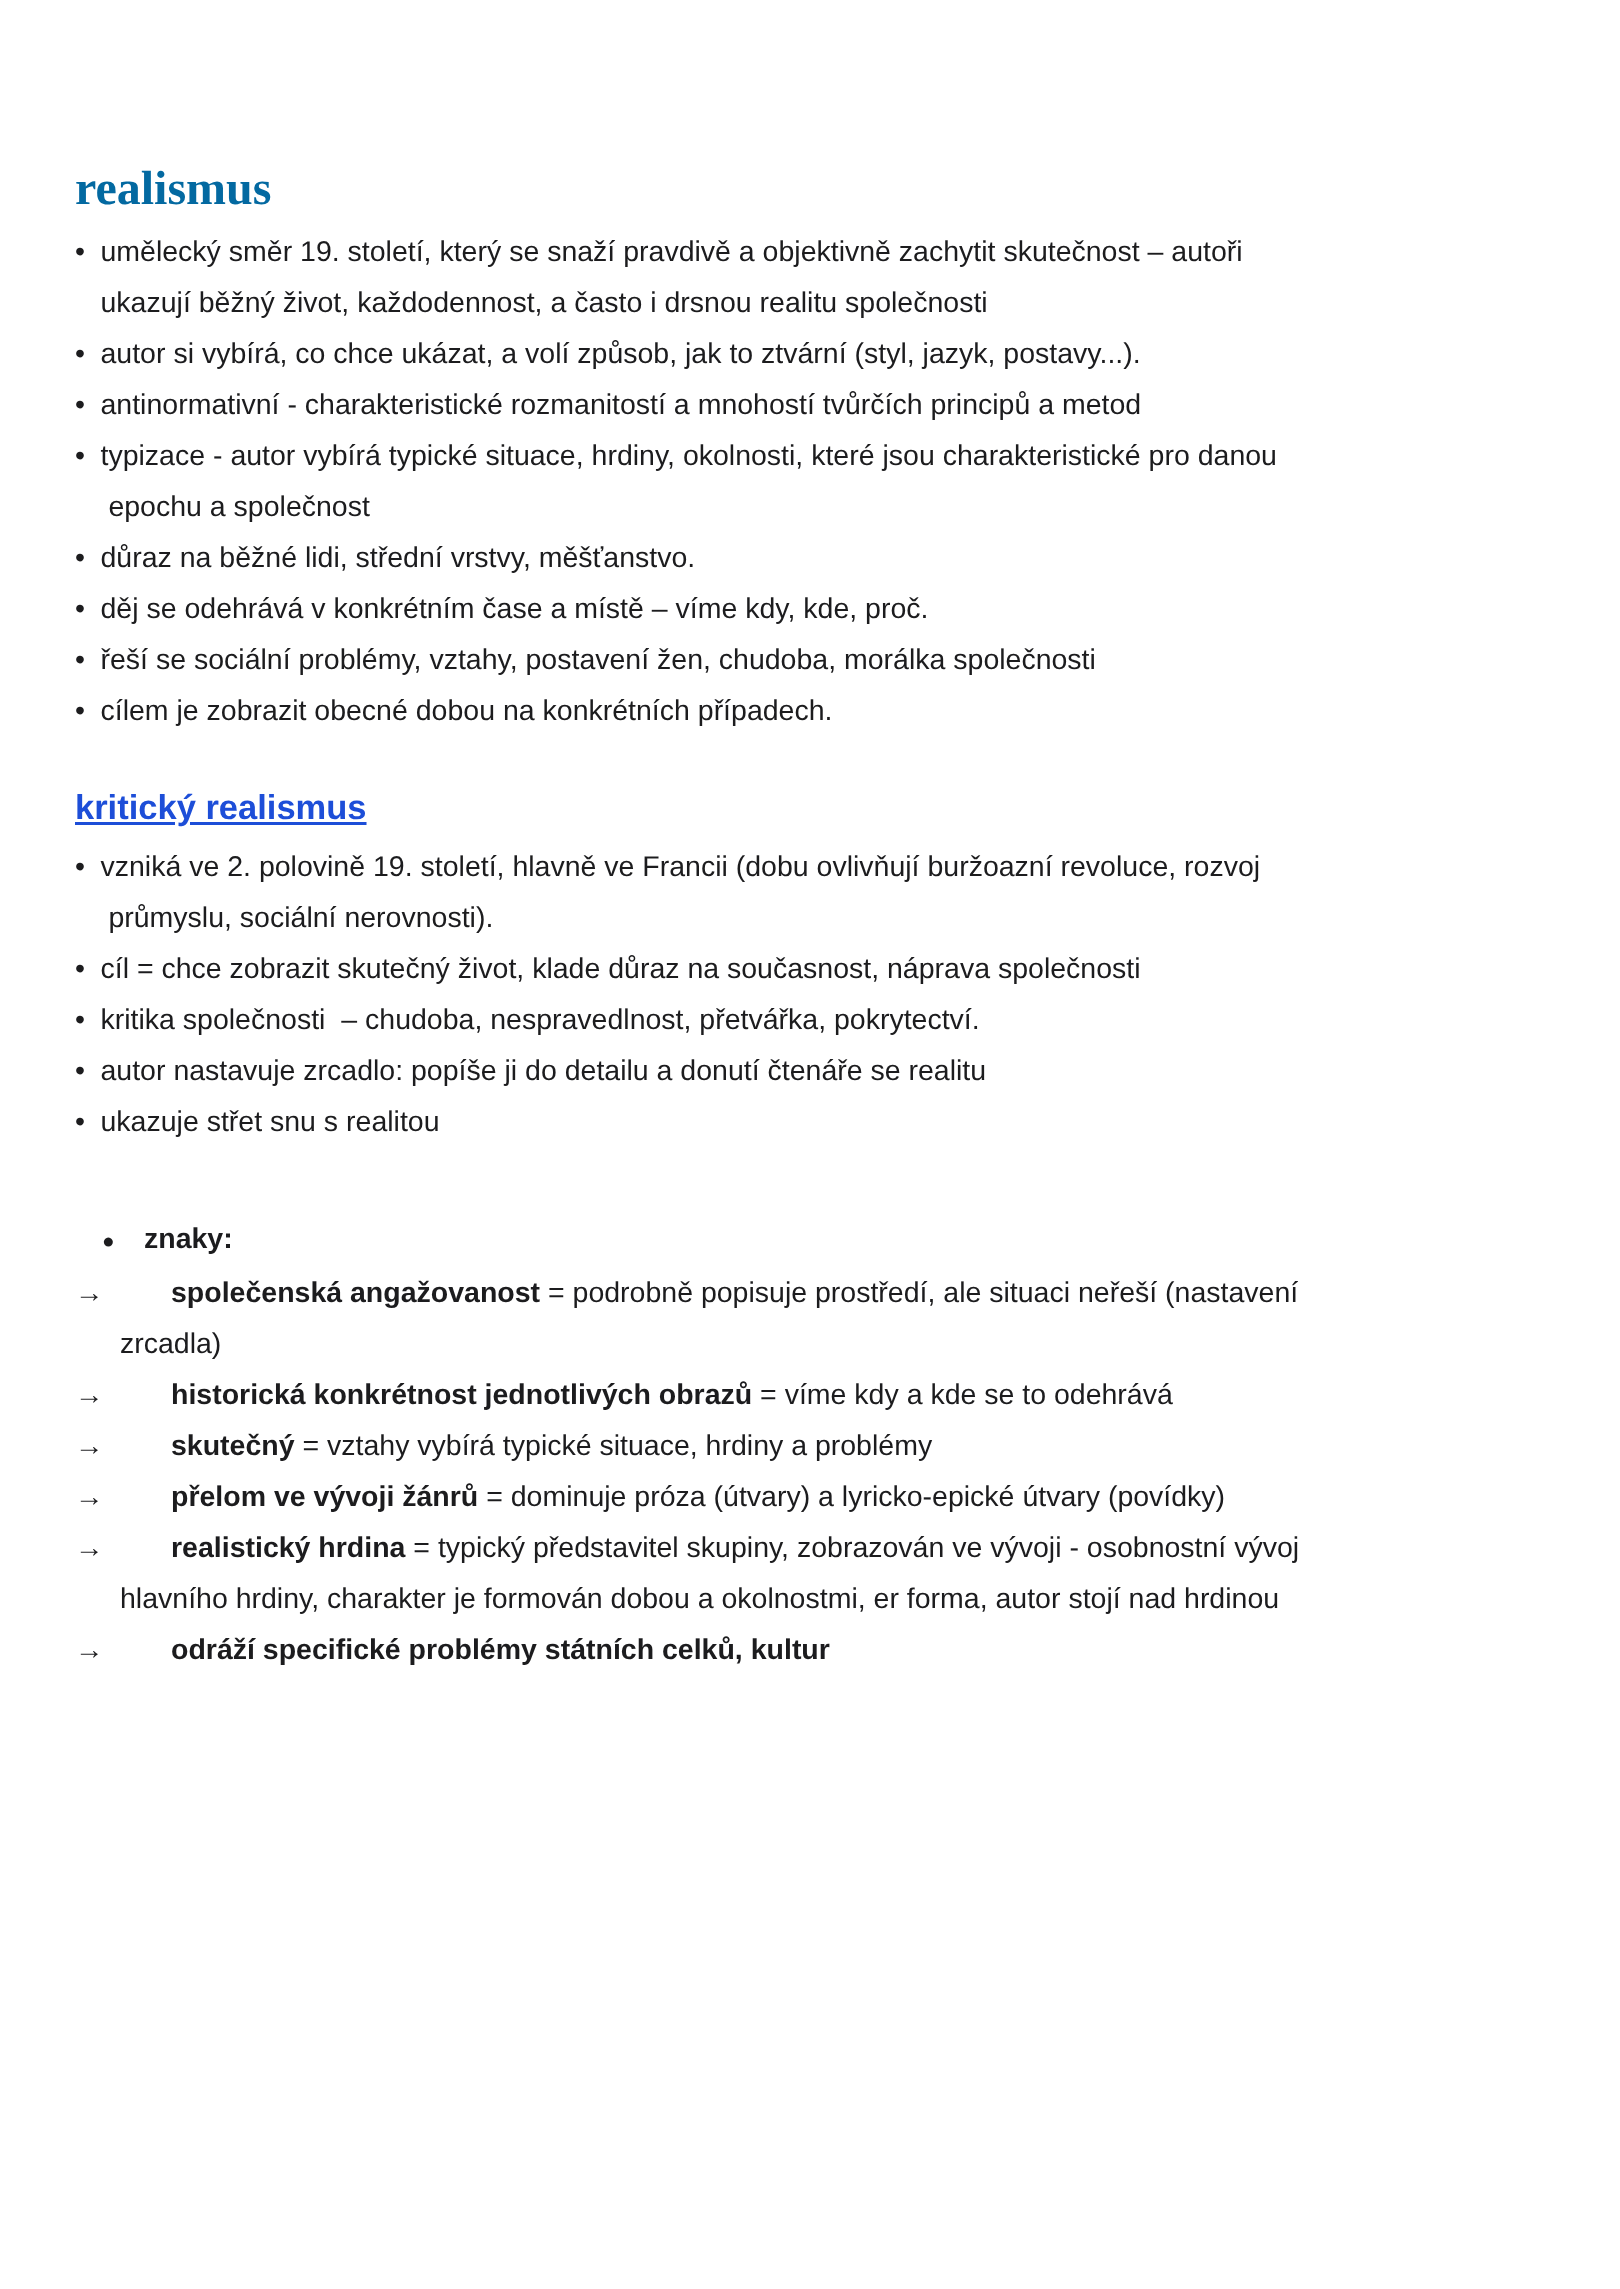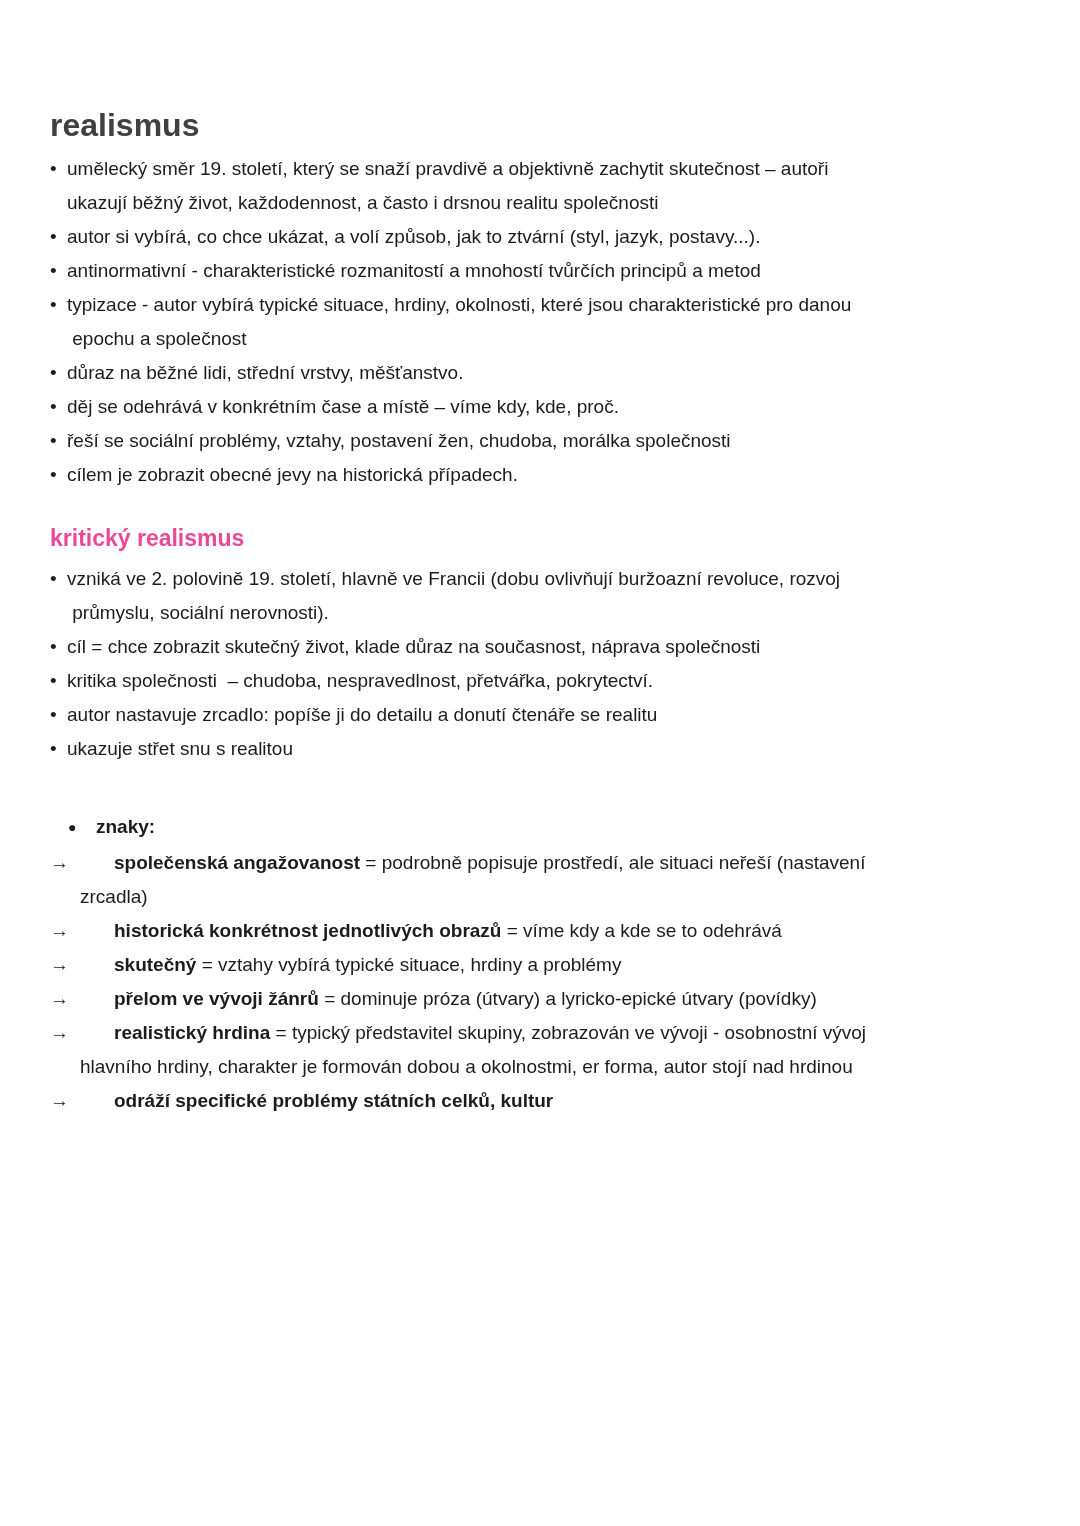"realismus" h1.doc-title { color: #404040 -> #0369a1; font-family: none -> Liberation Serif, serif }
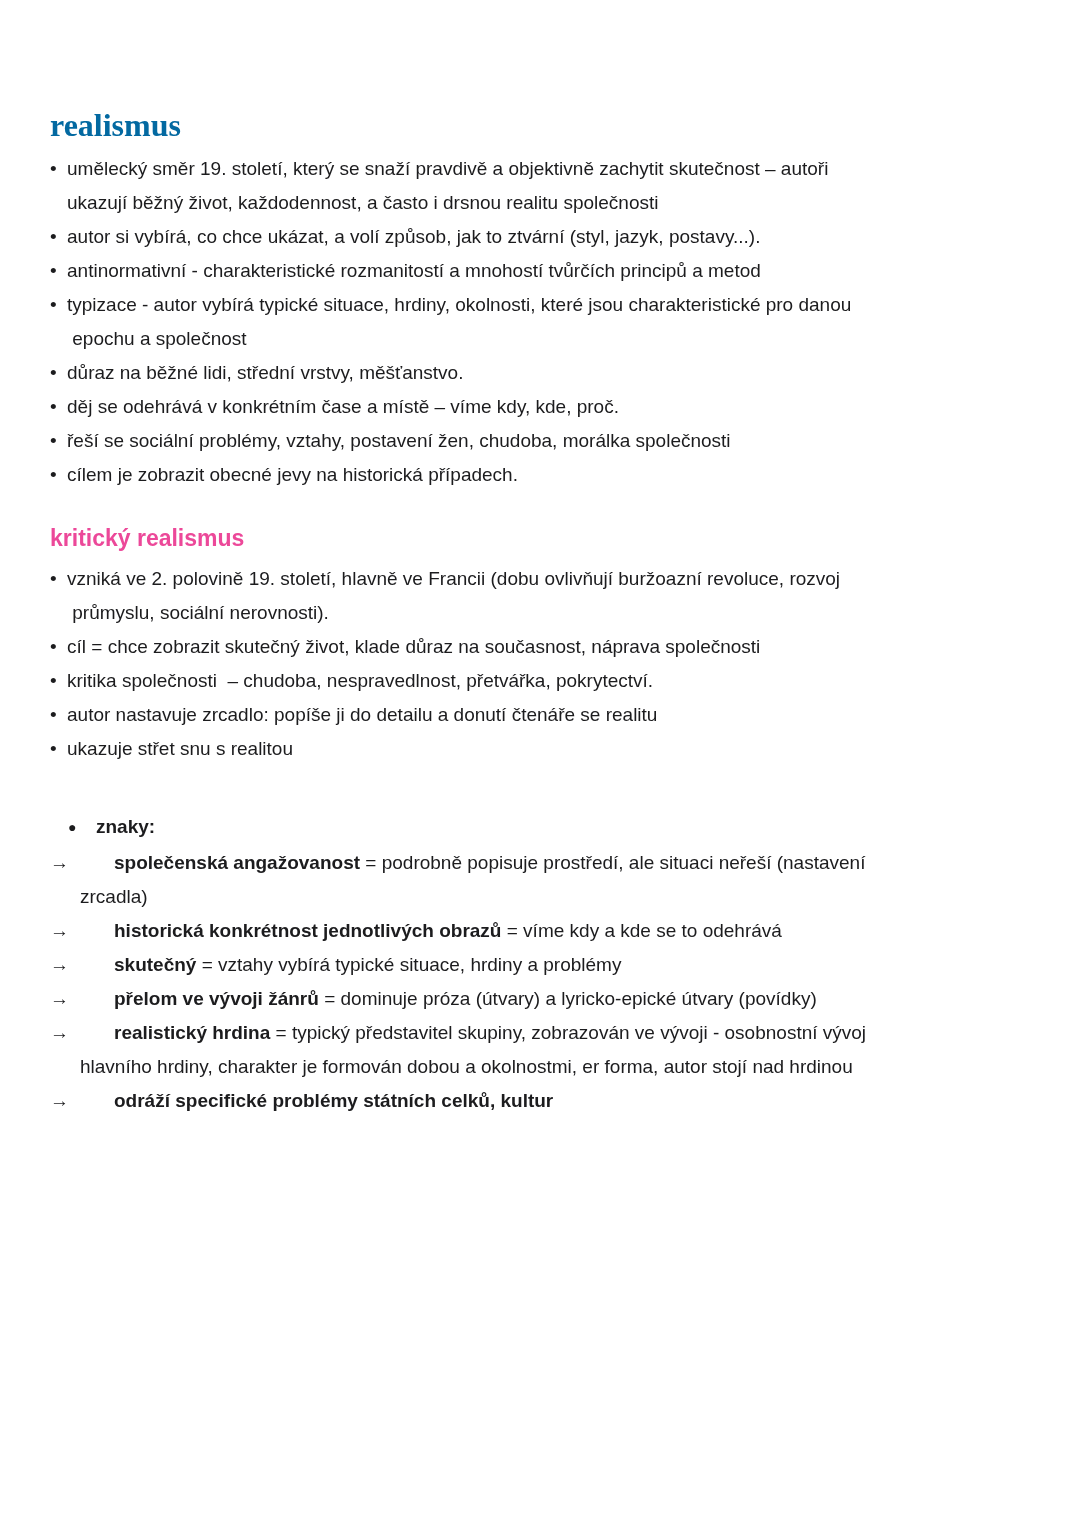"cílem je zobrazit obecné jevy" span.li-text { text: jevy na historická -> dobou na konkrétních }
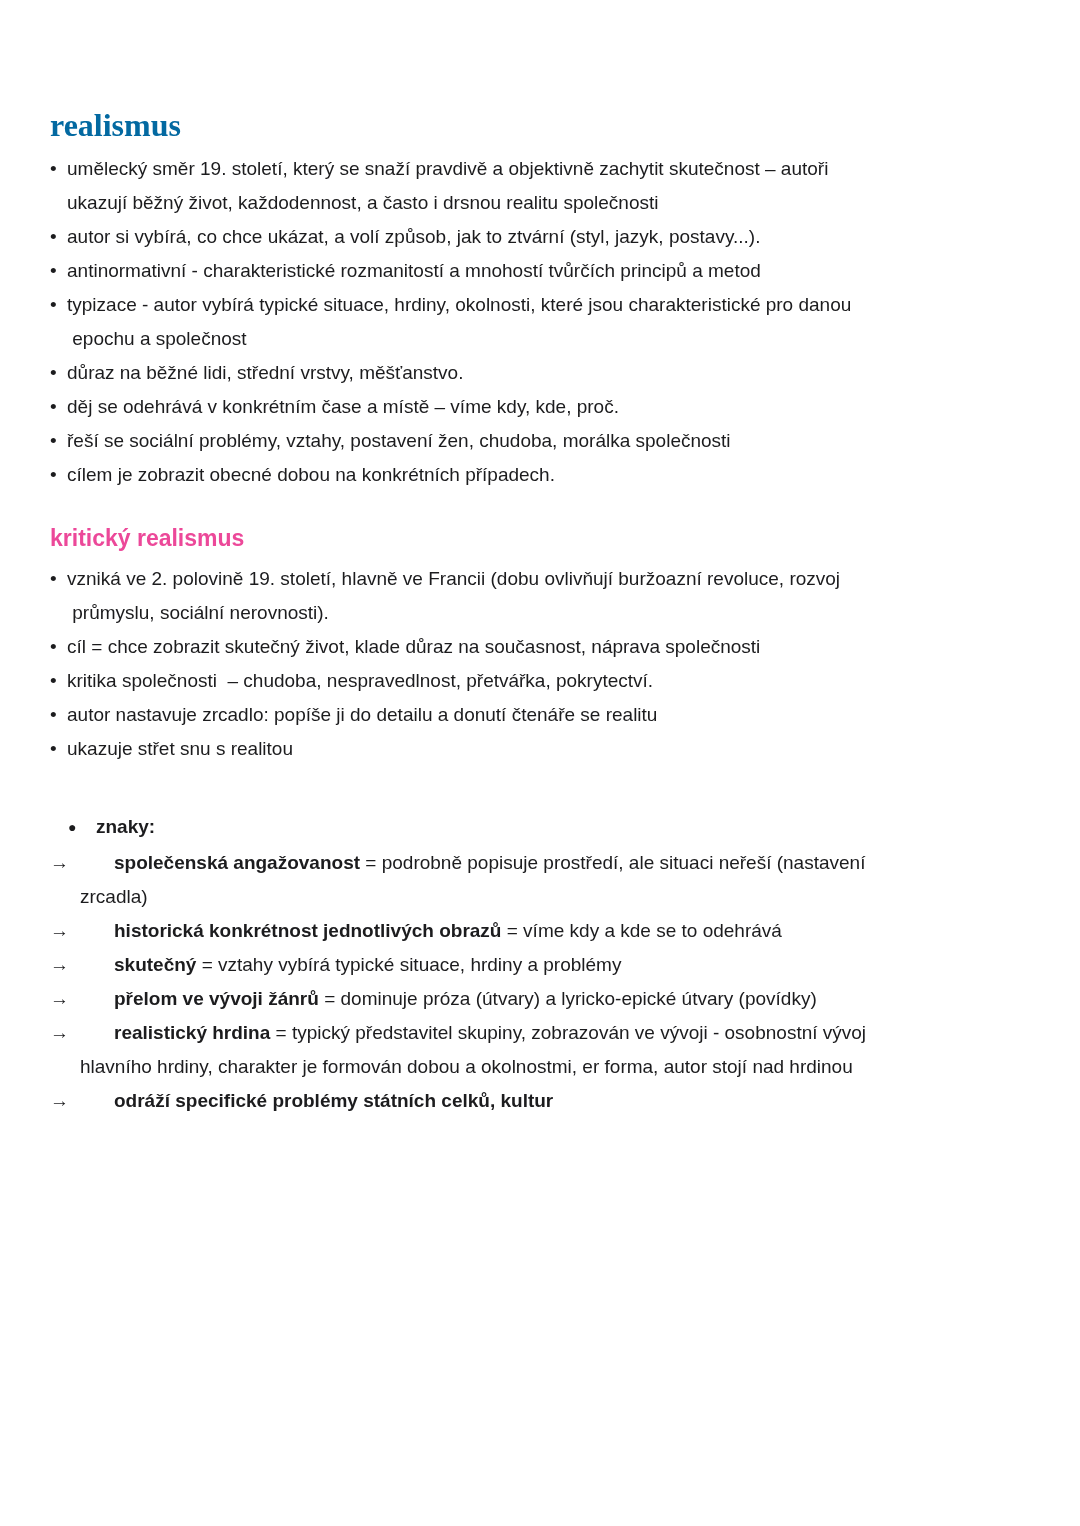"kritický realismus" h2.section-title { color: #ec4899 -> #1d4ed8; text-decoration: none -> underline }
